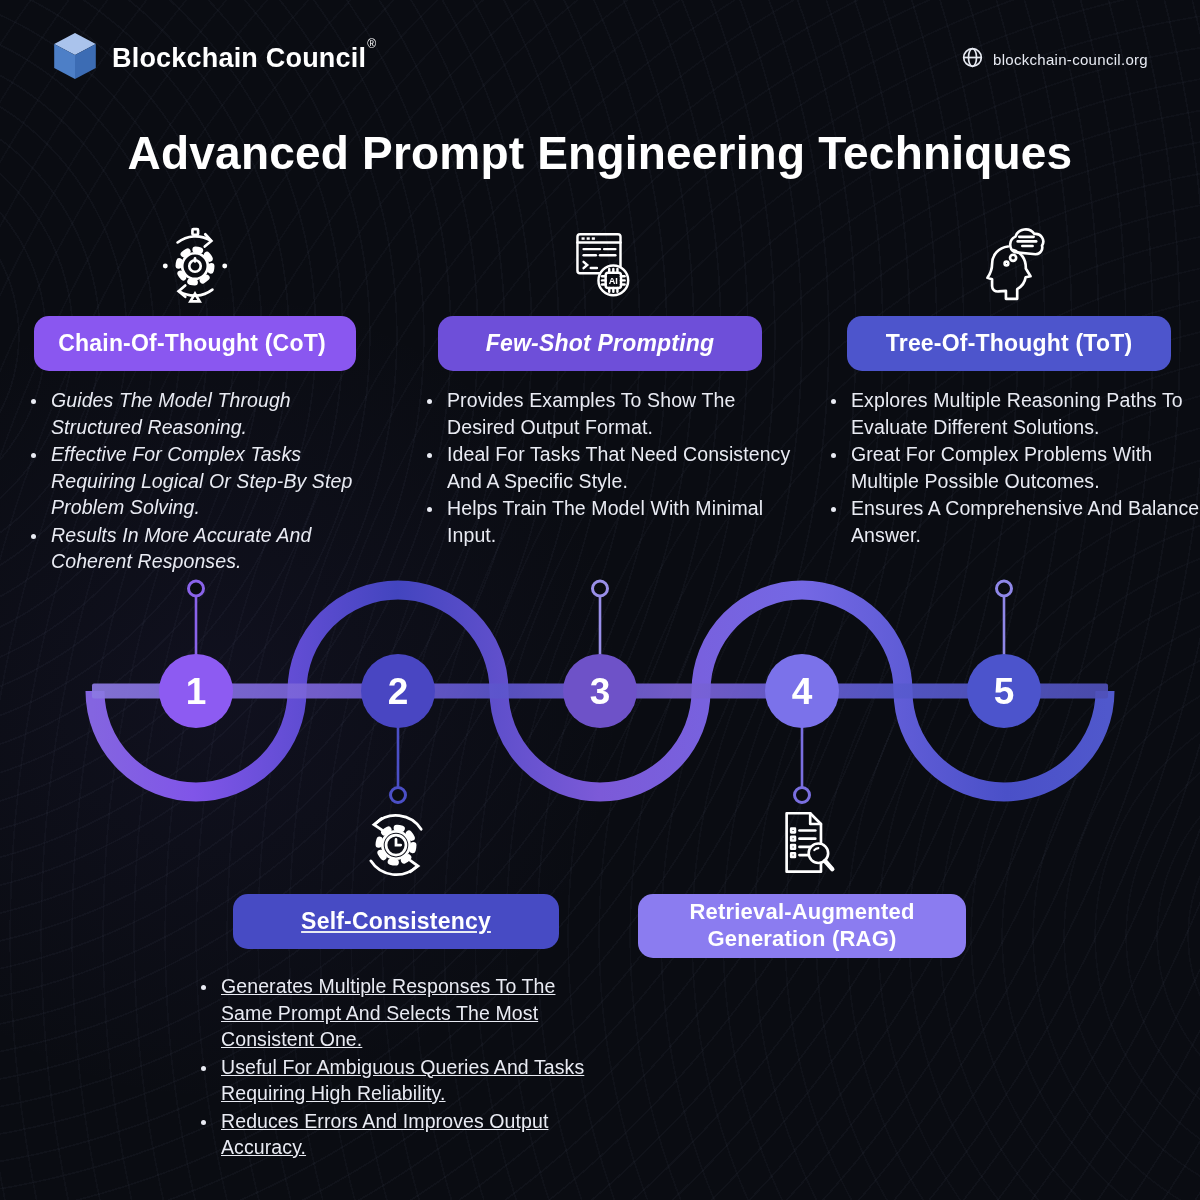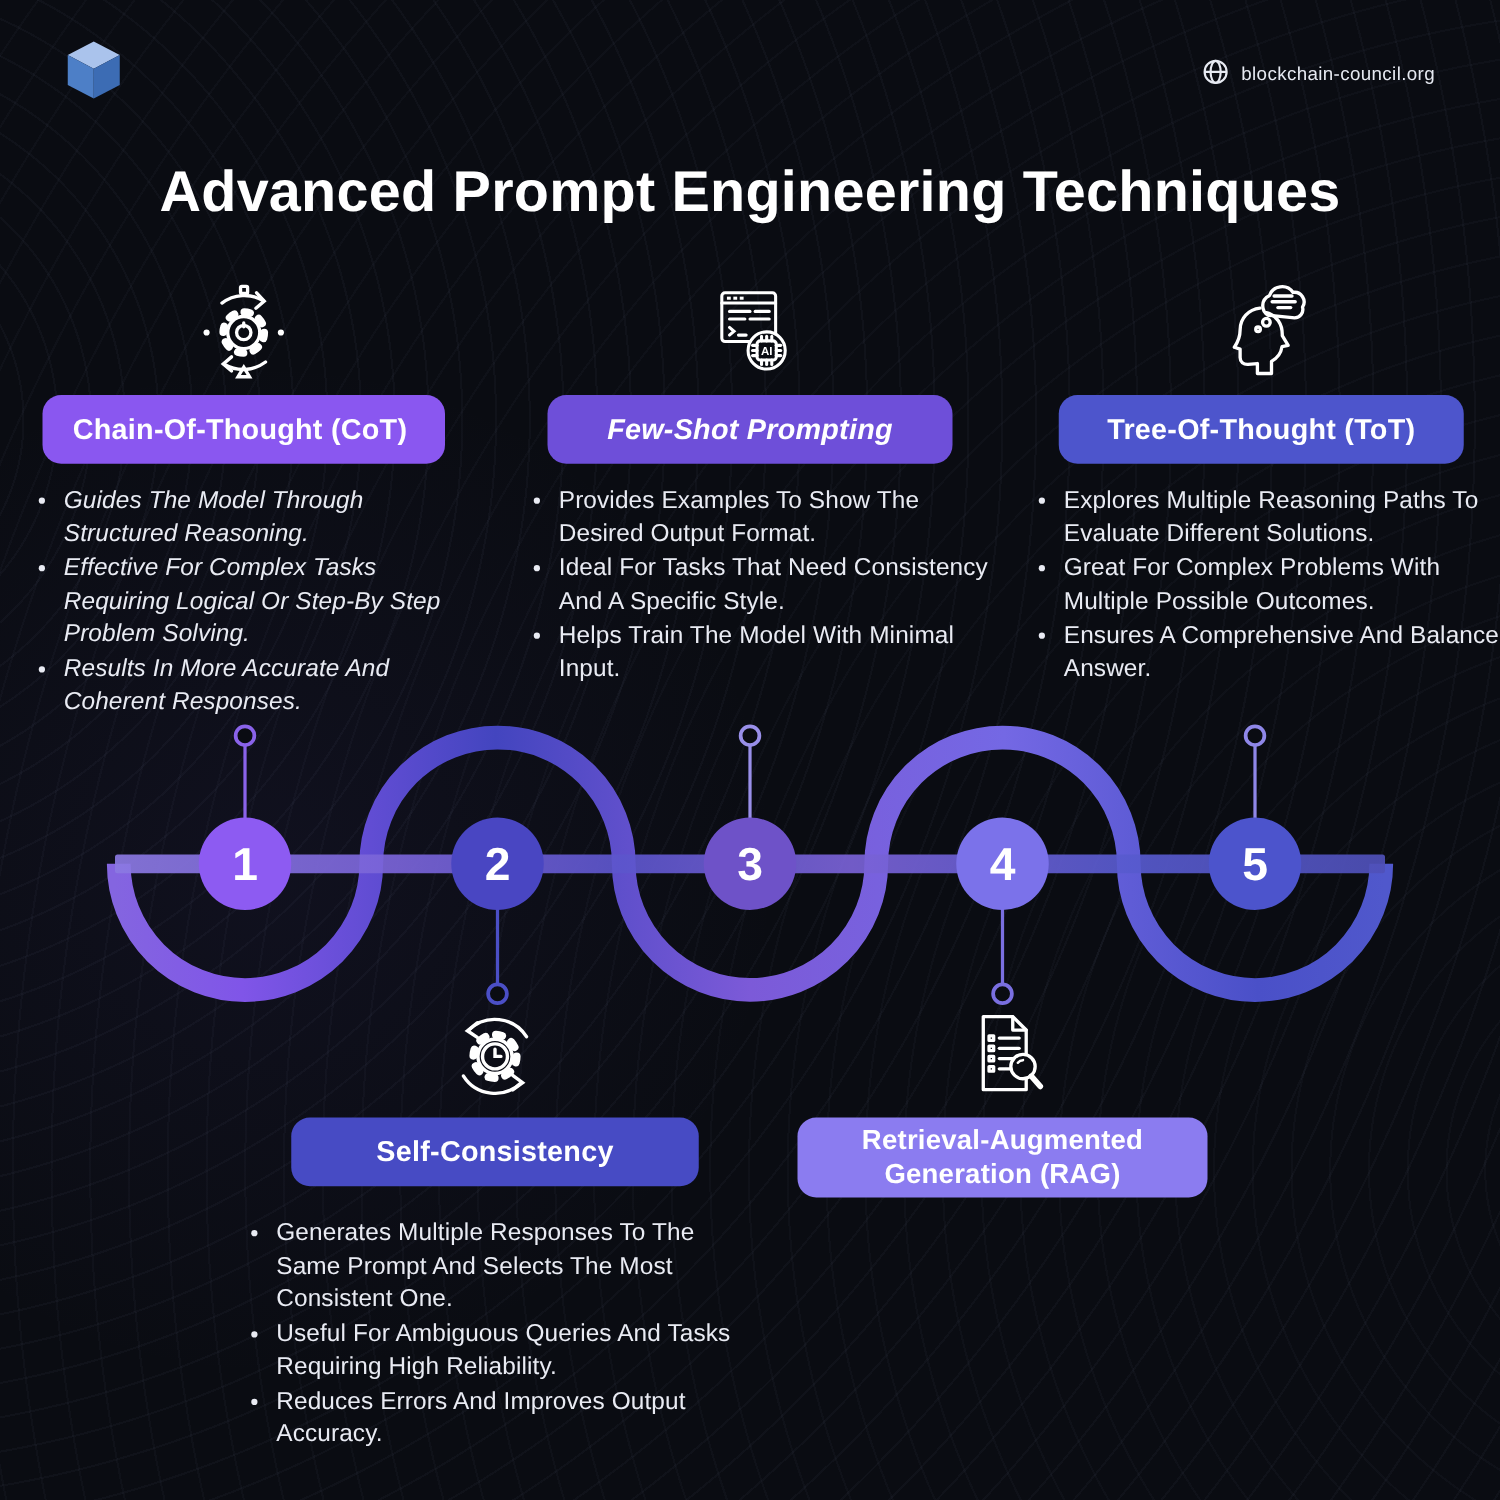"Blockchain Council®" span.brand-name { html: none -> <span><span>Blockchain Council</span><sup>®</sup></span> }
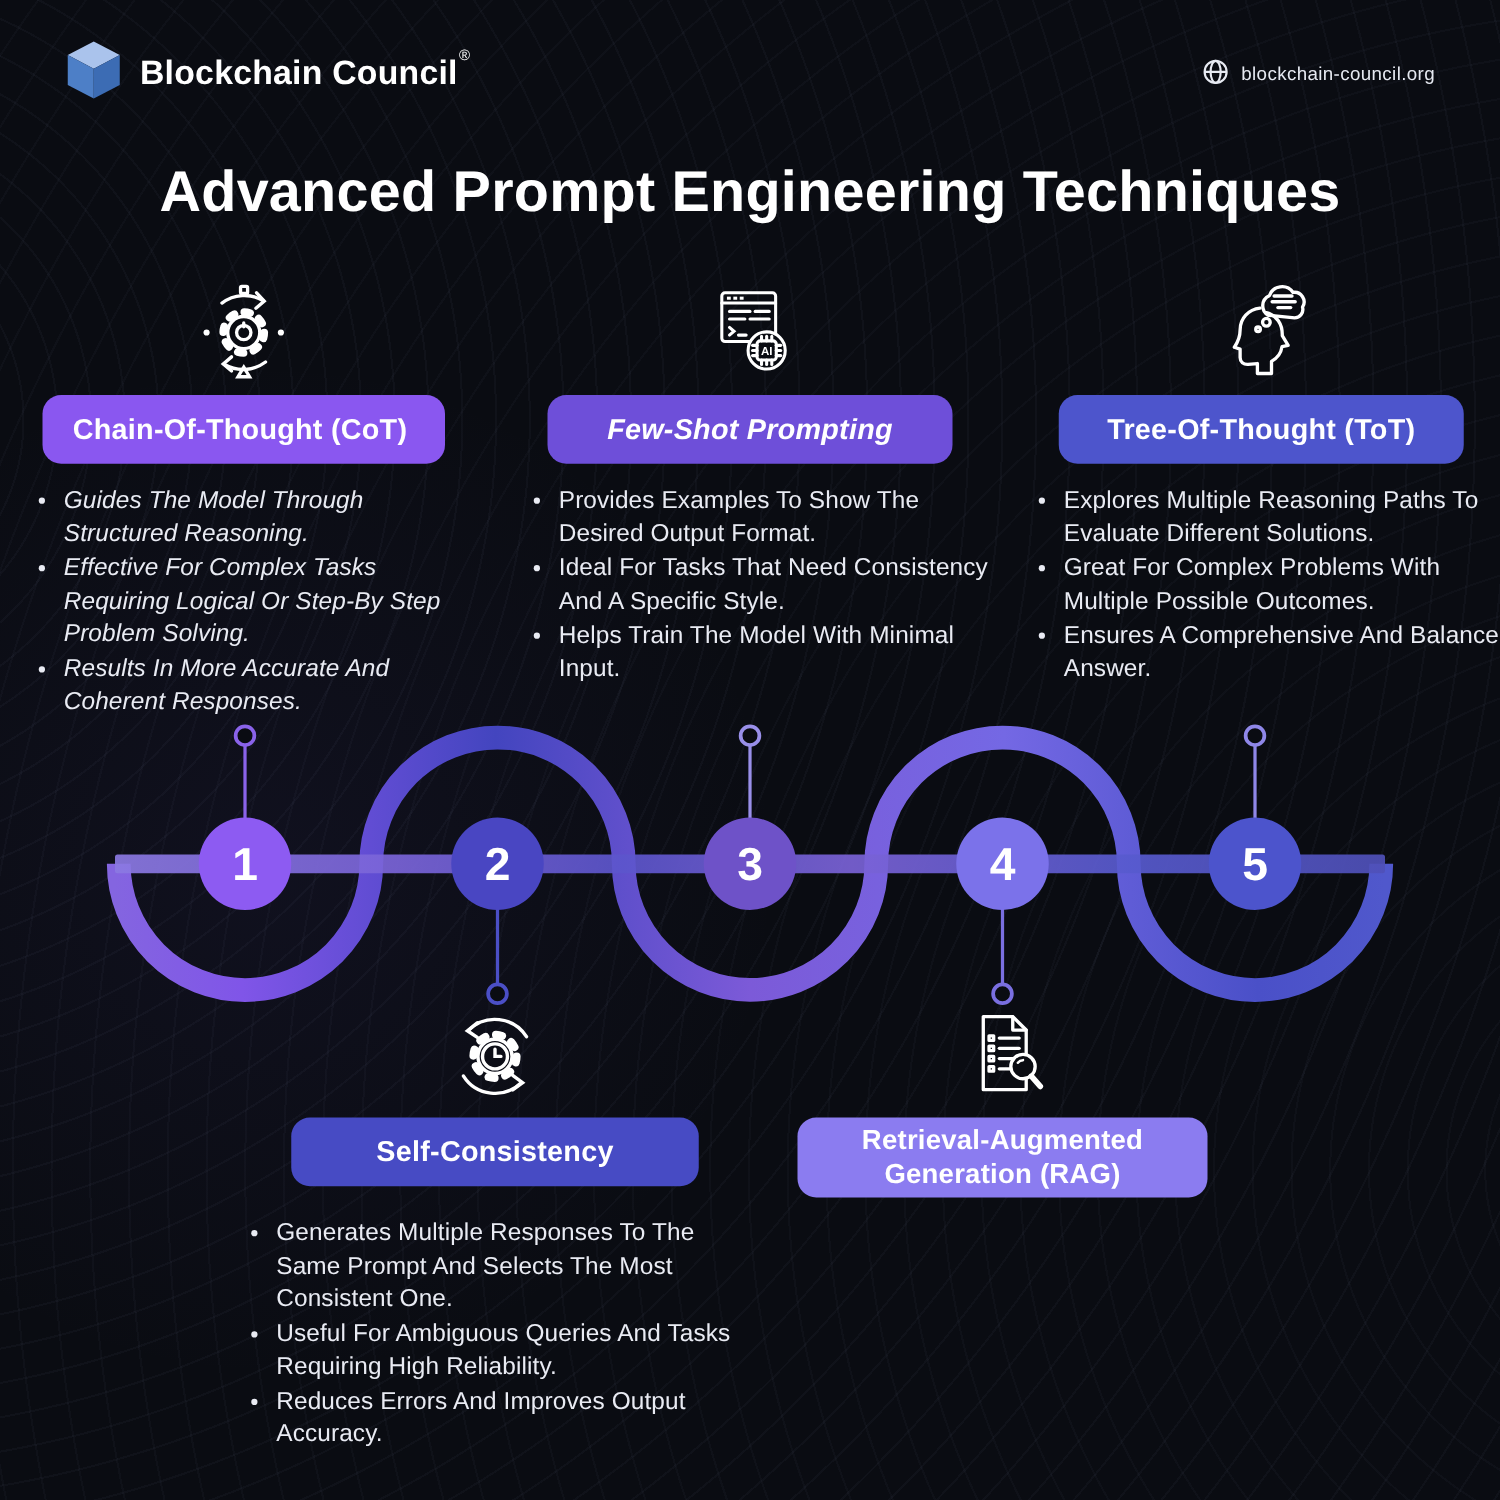"Self-Consistency" #col-self { text-decoration: none -> underline }
